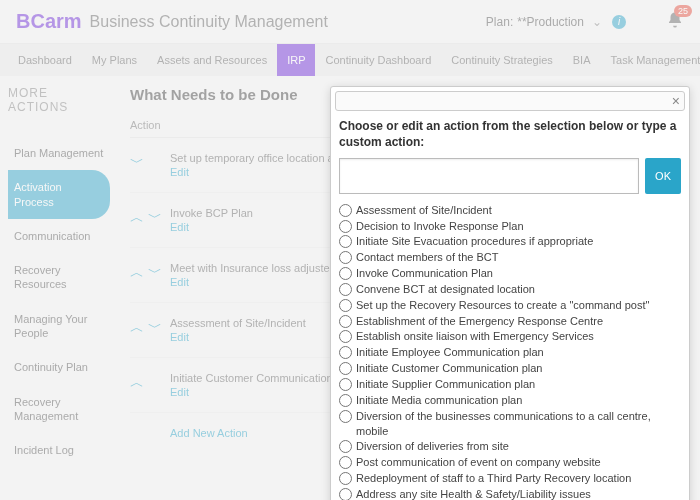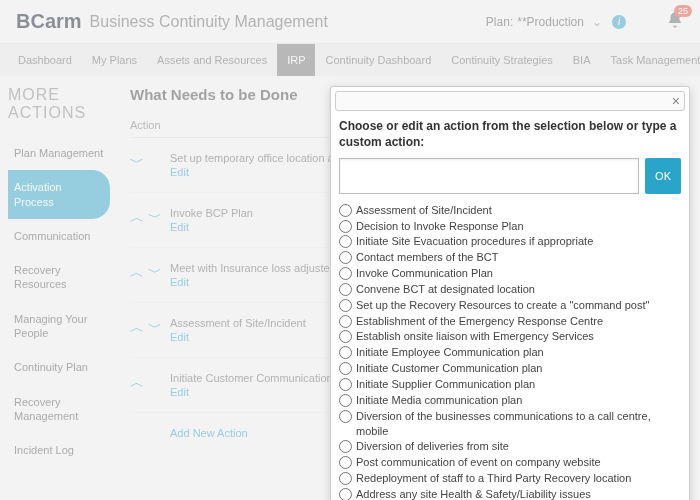"BCarm" .logo { color: #0f172a -> #6d28d9 }
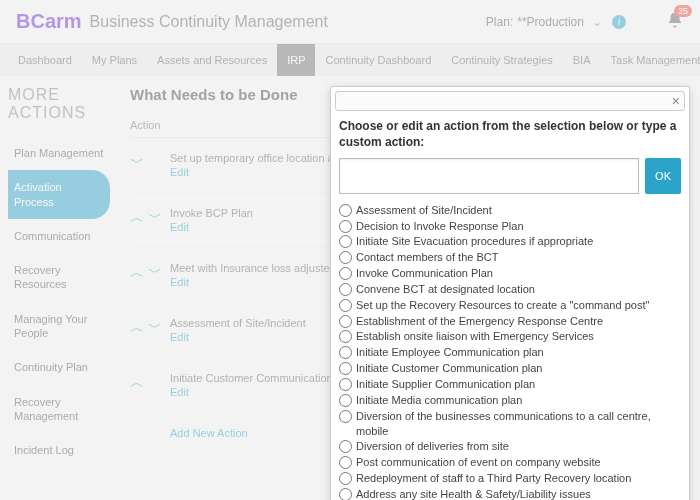"IRP" .nav-item.active { background: #737373 -> #6d28d9 }
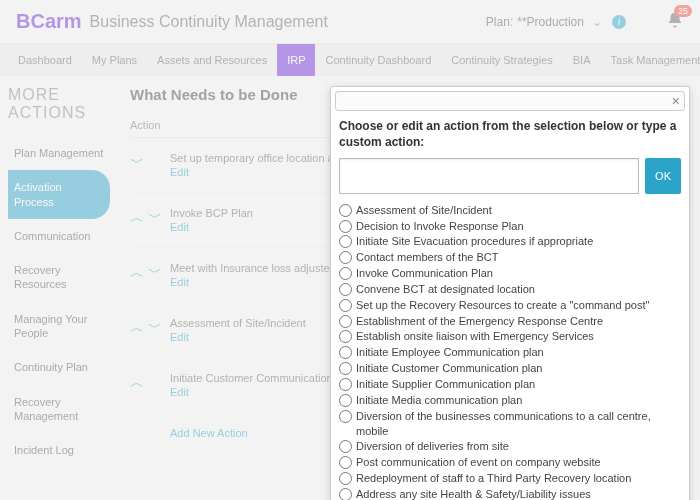"MORE ACTIONS" .sidebar-heading { font-size: 16px -> 12px; margin-bottom: 14px -> 22px }
